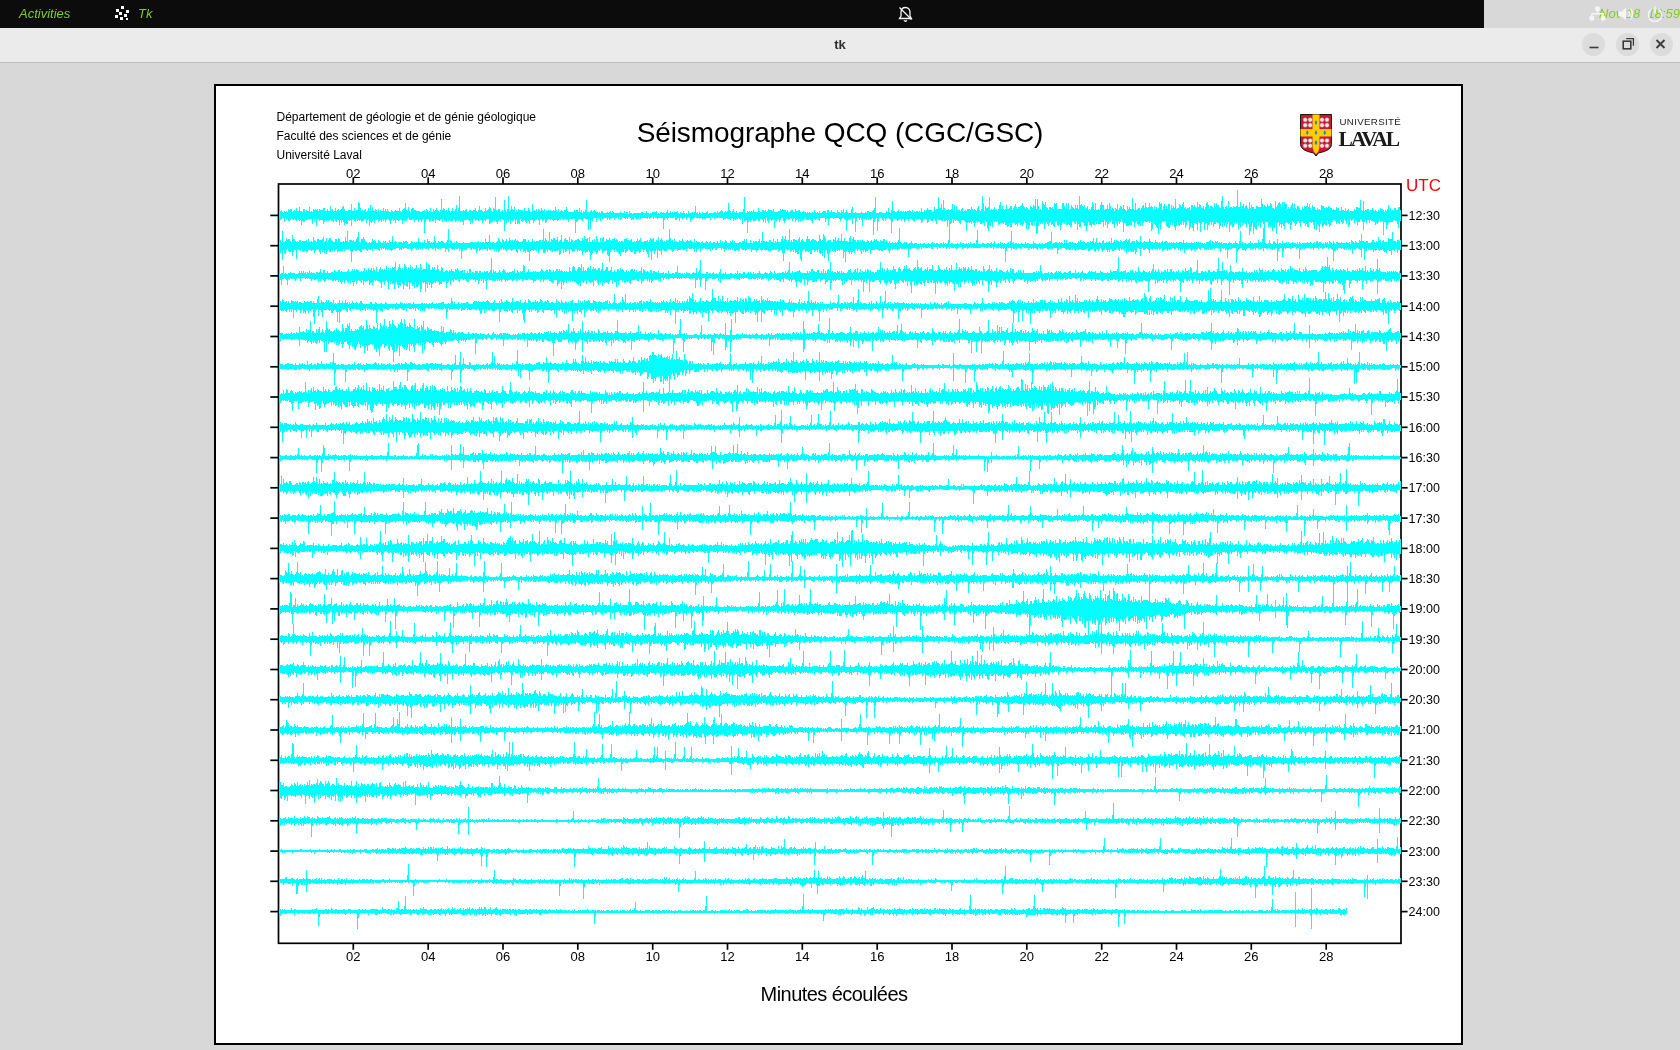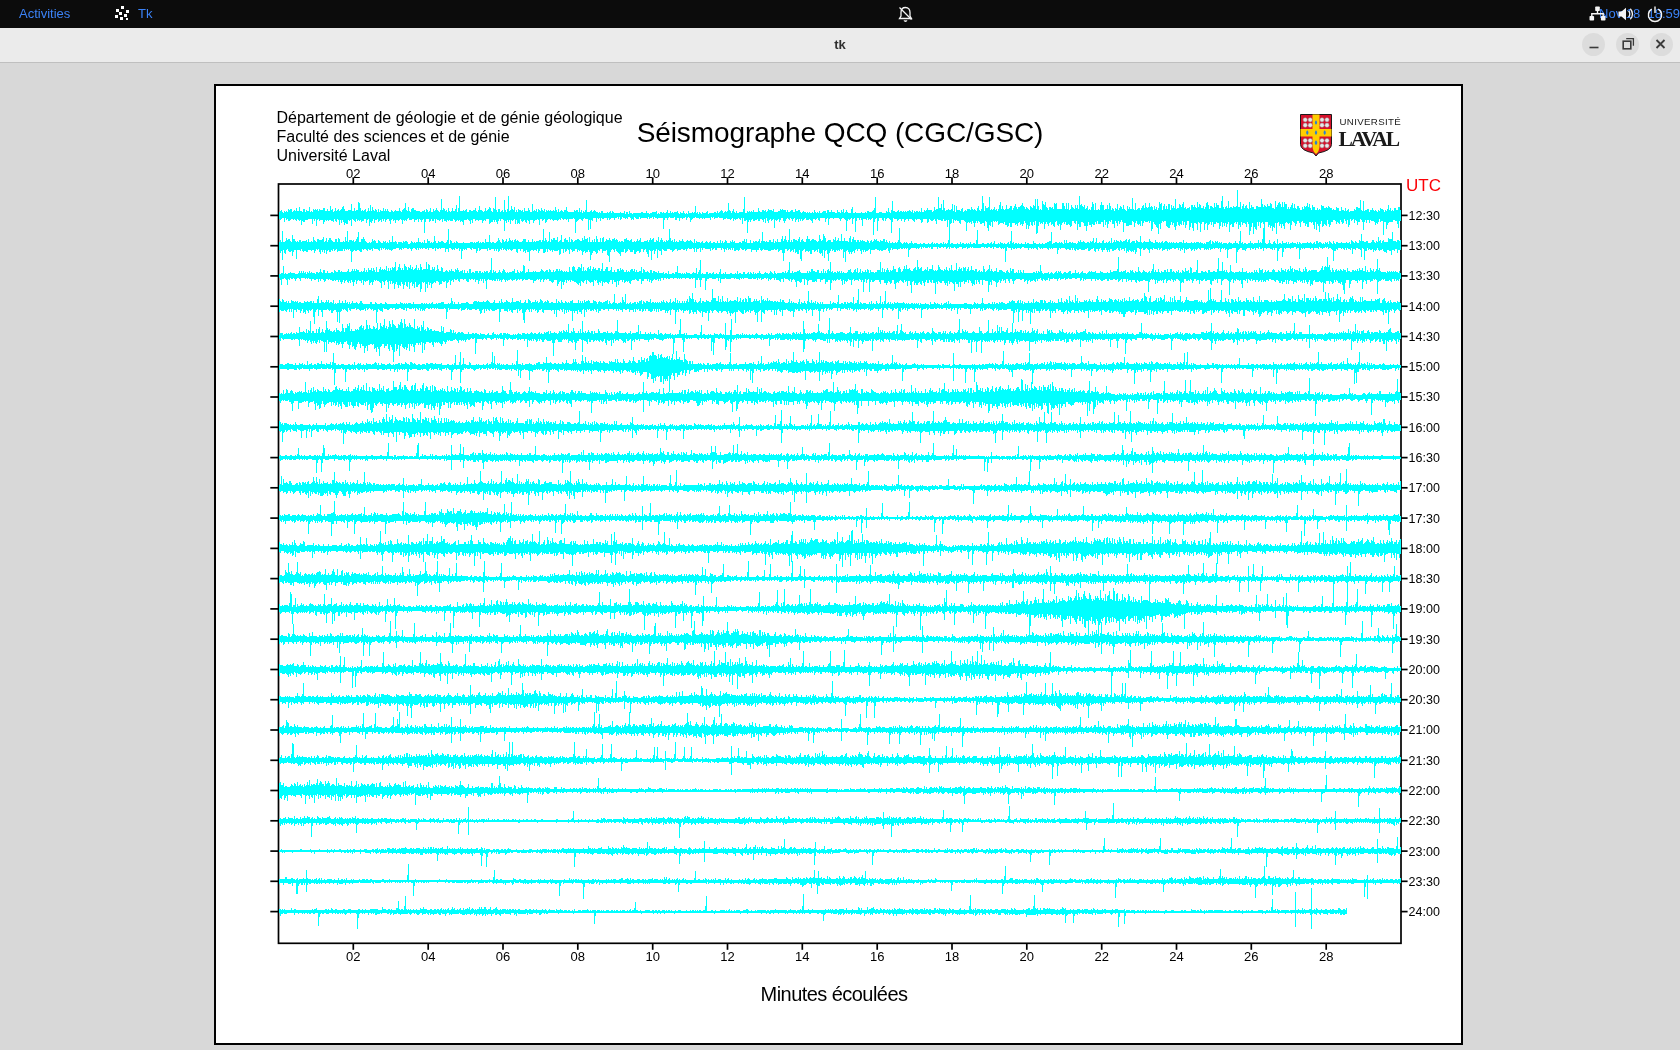"Activities" #topbar { color: #3b82f6 -> #84cc16; font-style: none -> italic; width: 1680px -> 1484px }
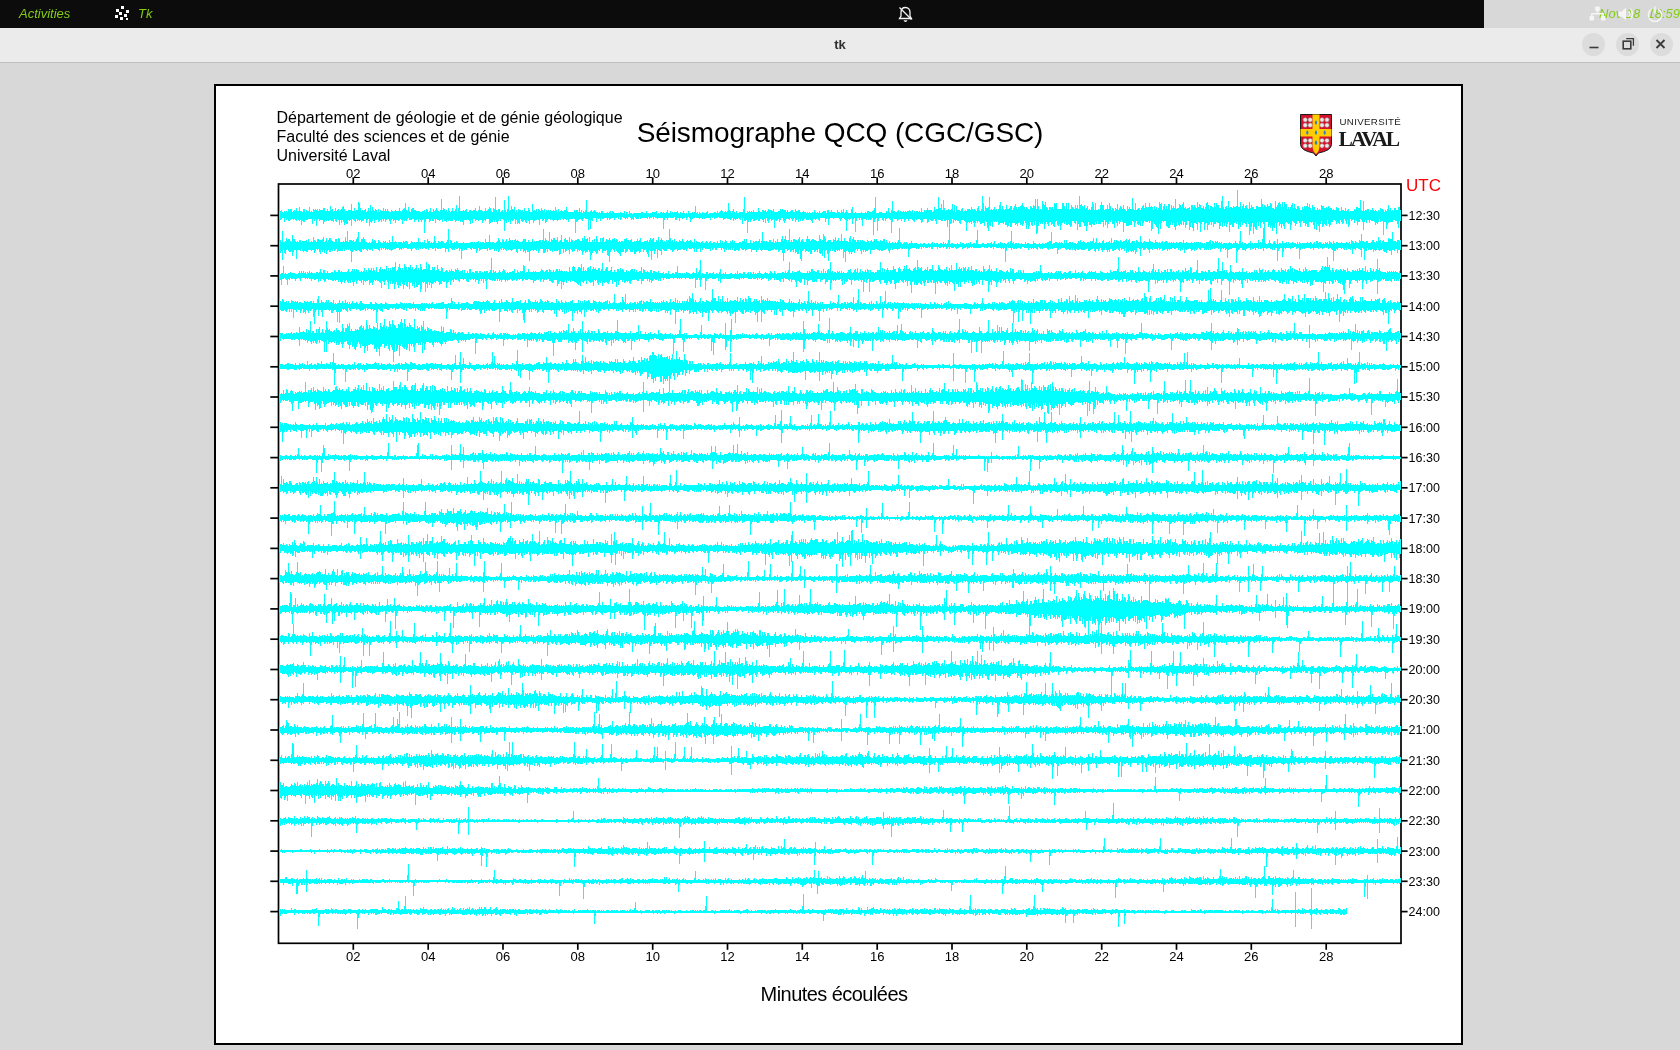"Département de géologie et de" div.hdr { font-size: 16px -> 12px }
